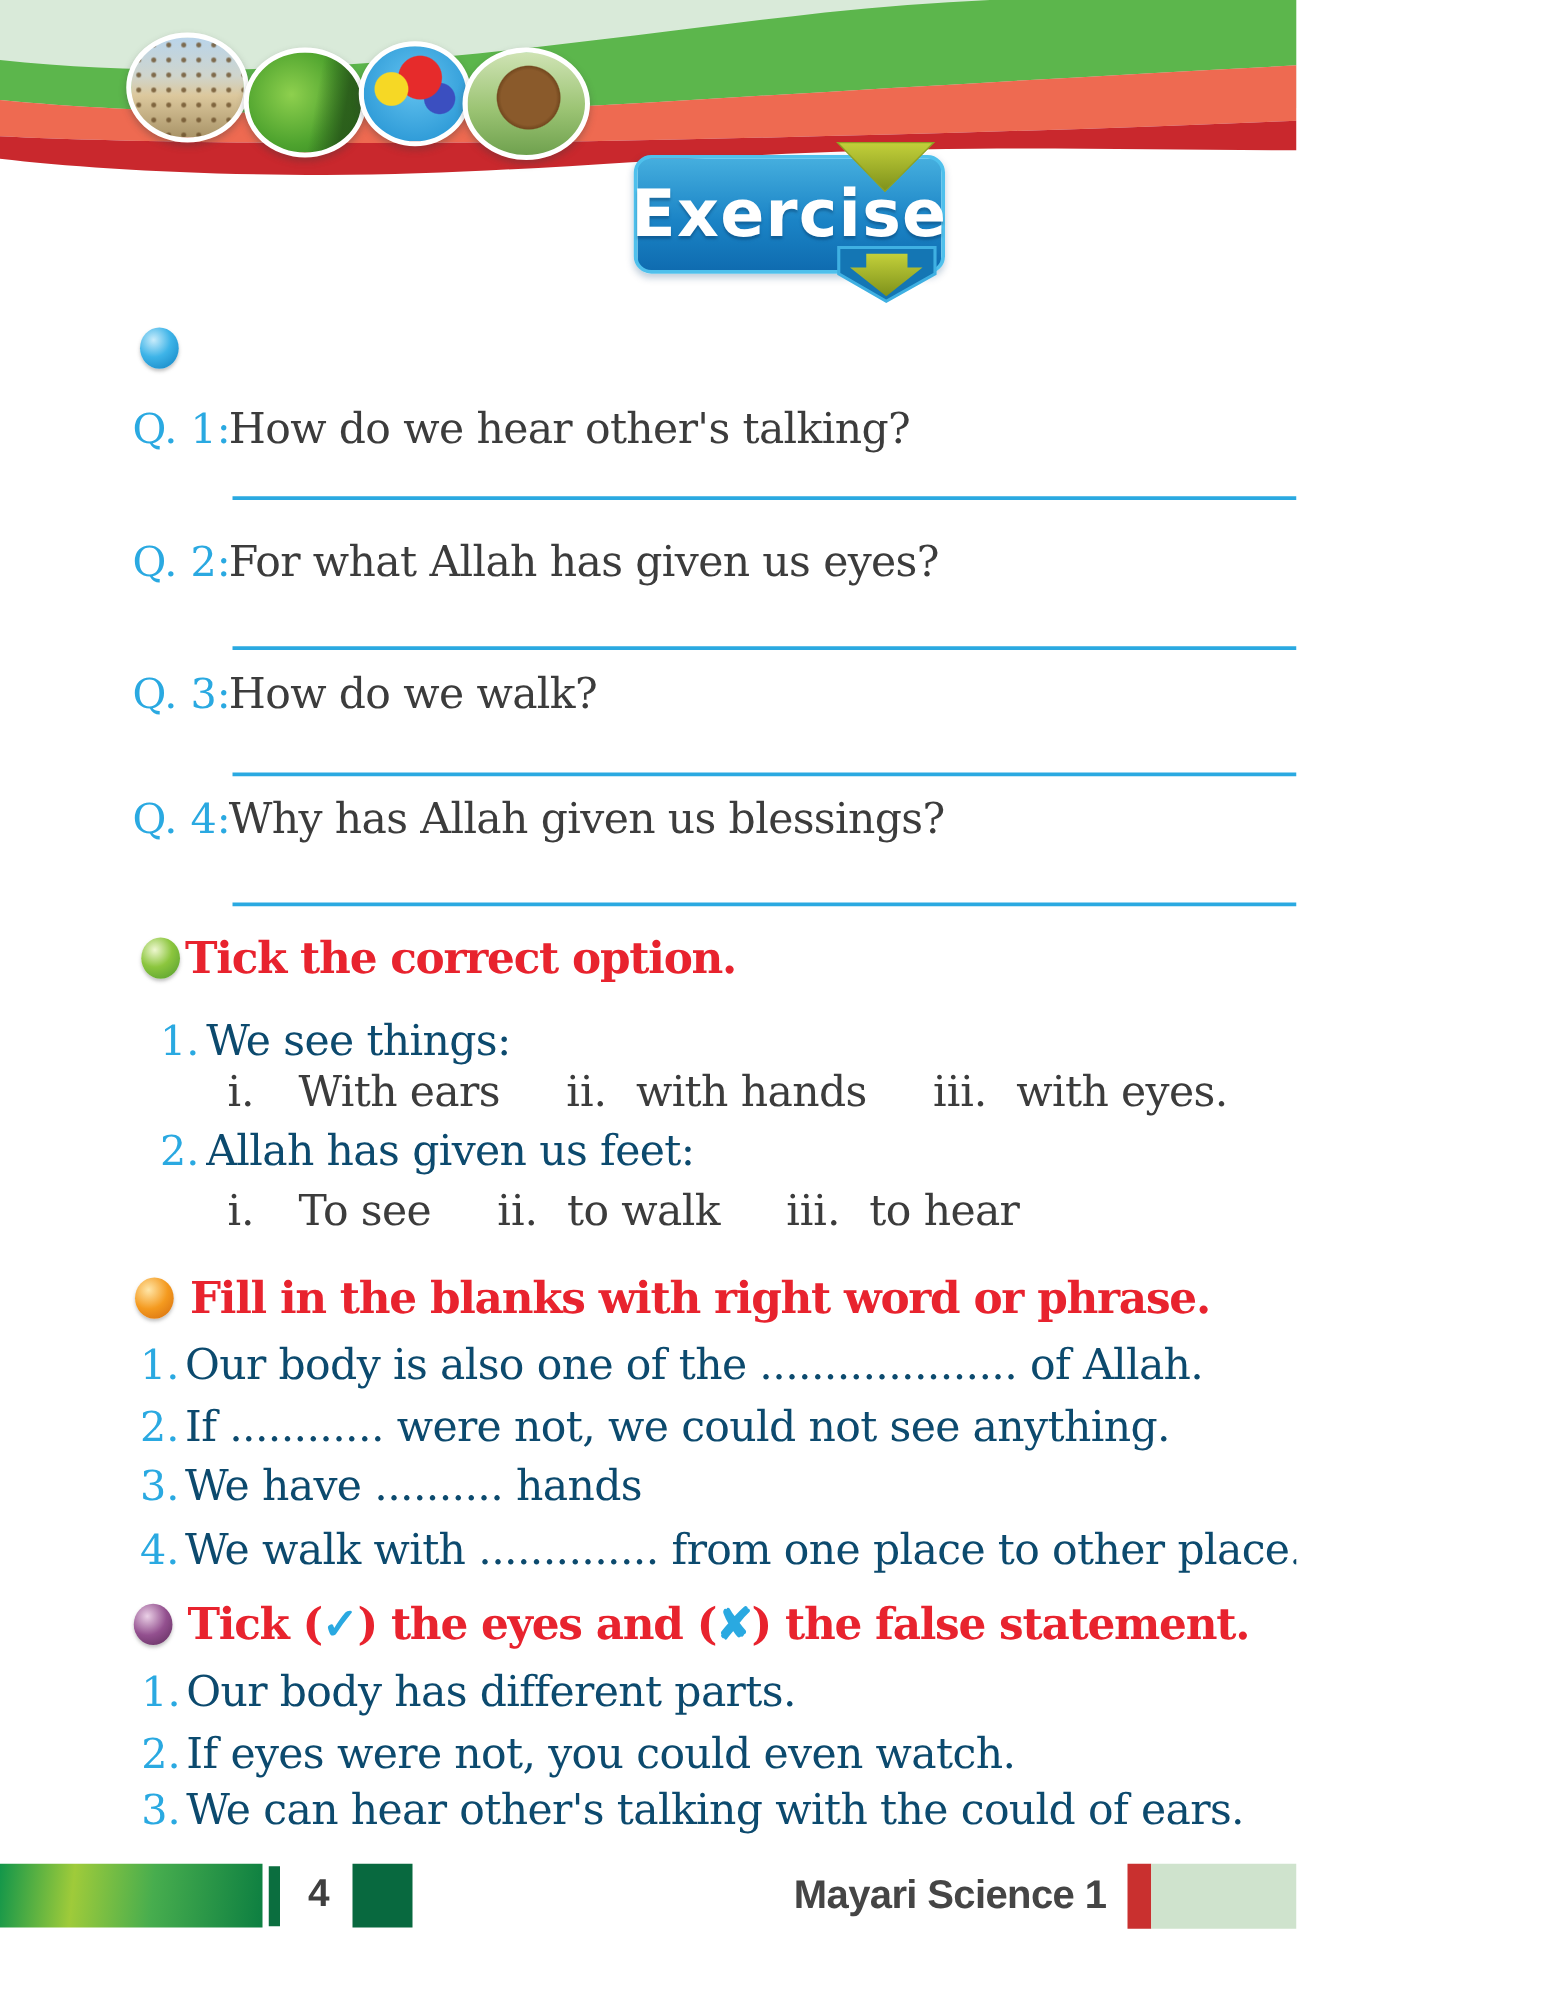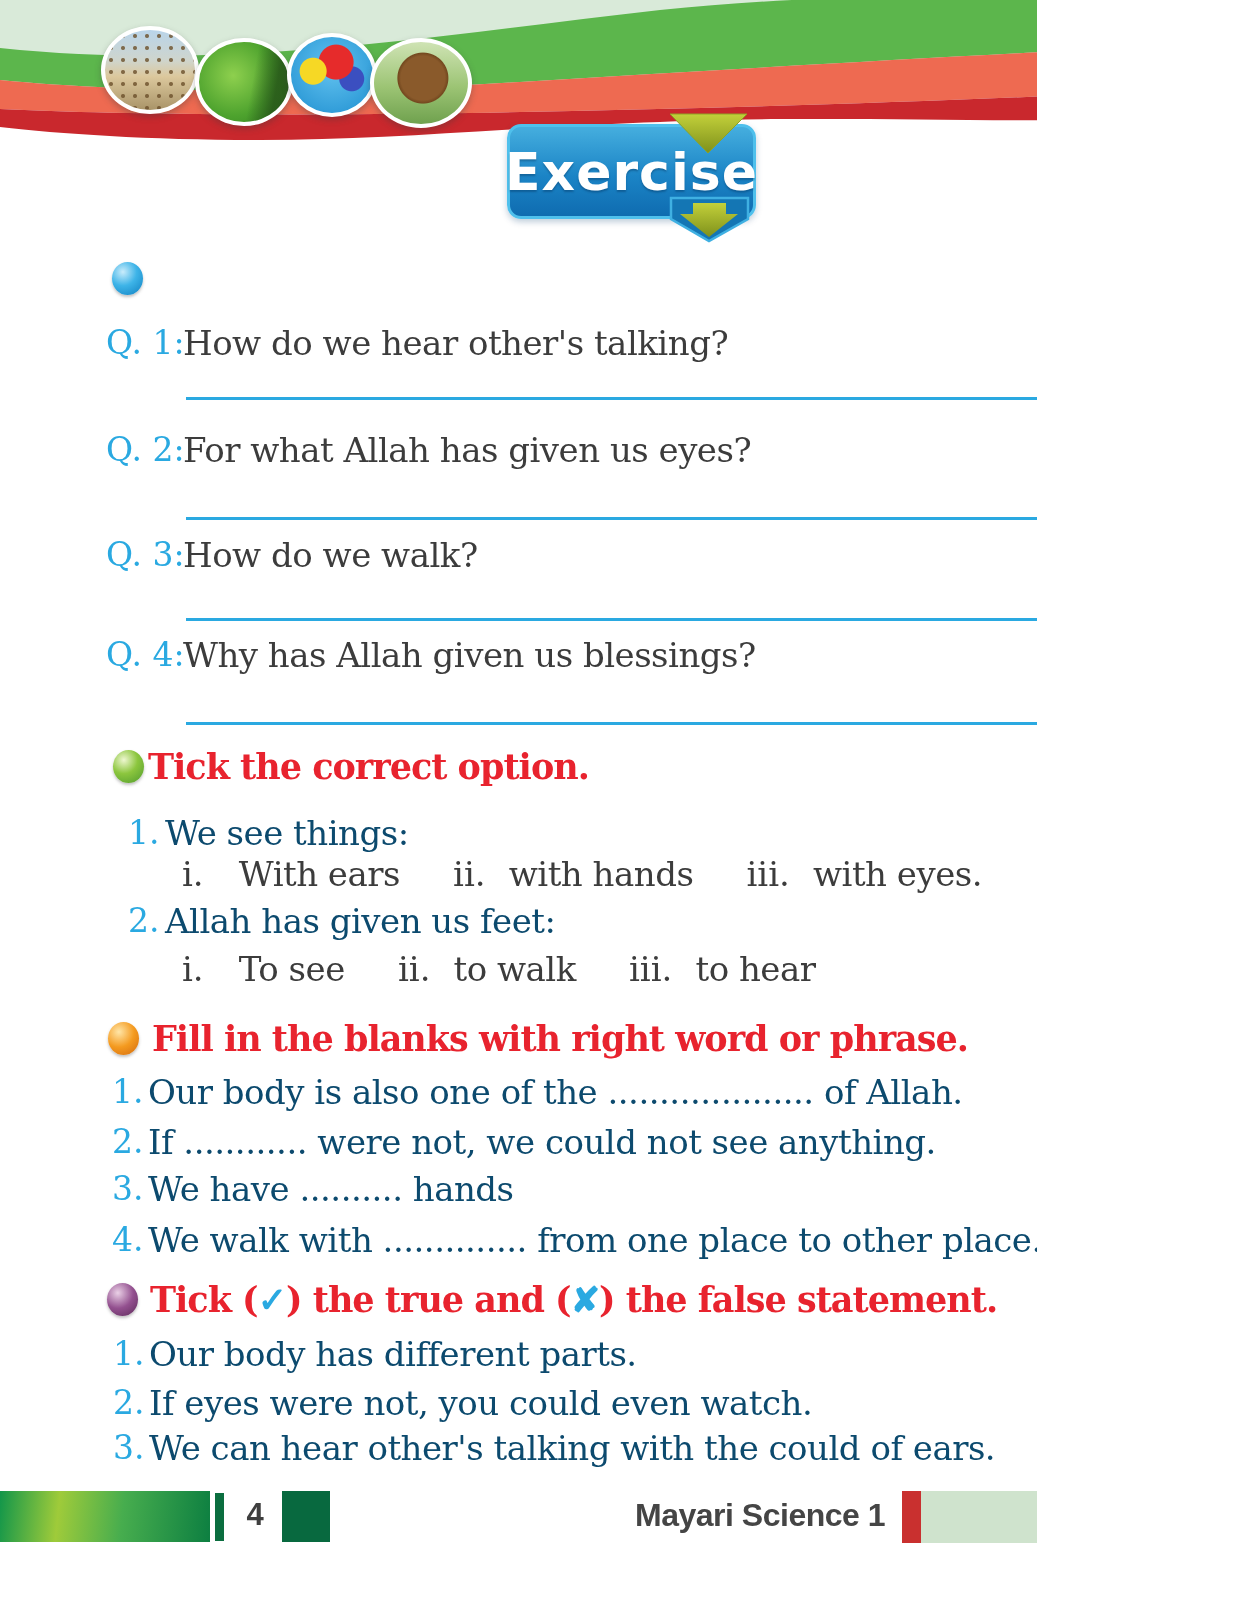") the true and (" span { text: true -> eyes }
